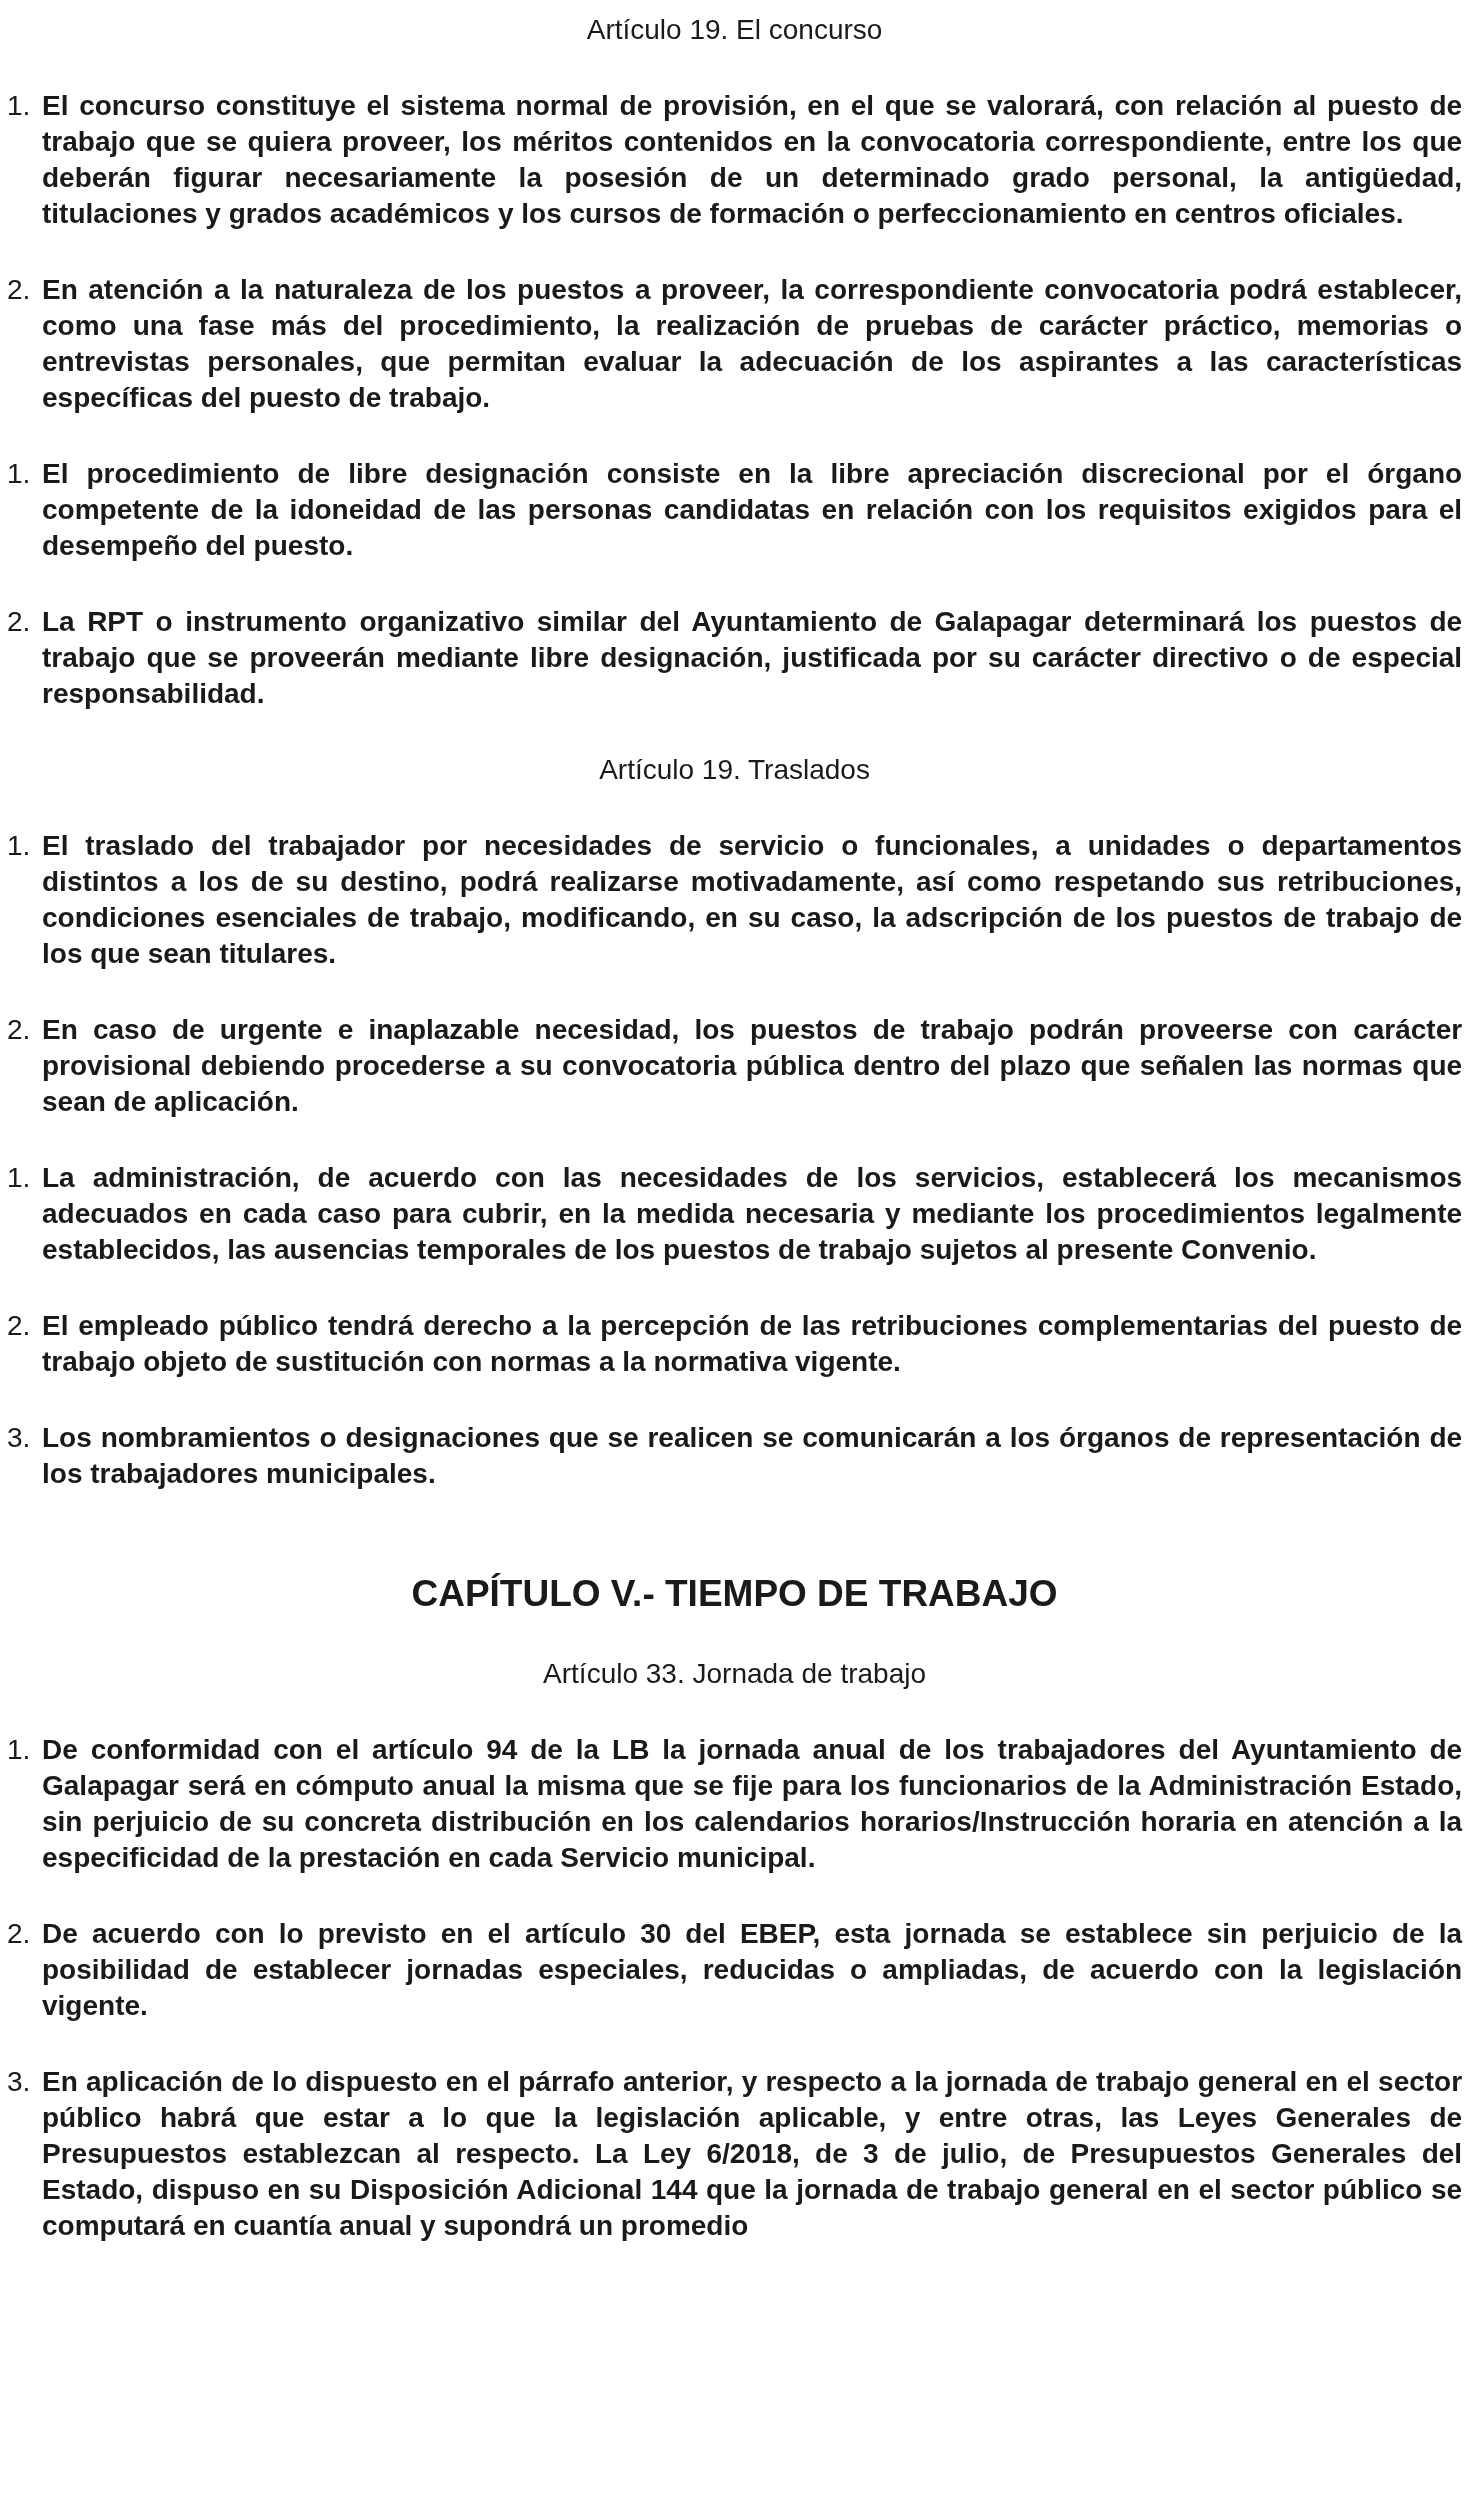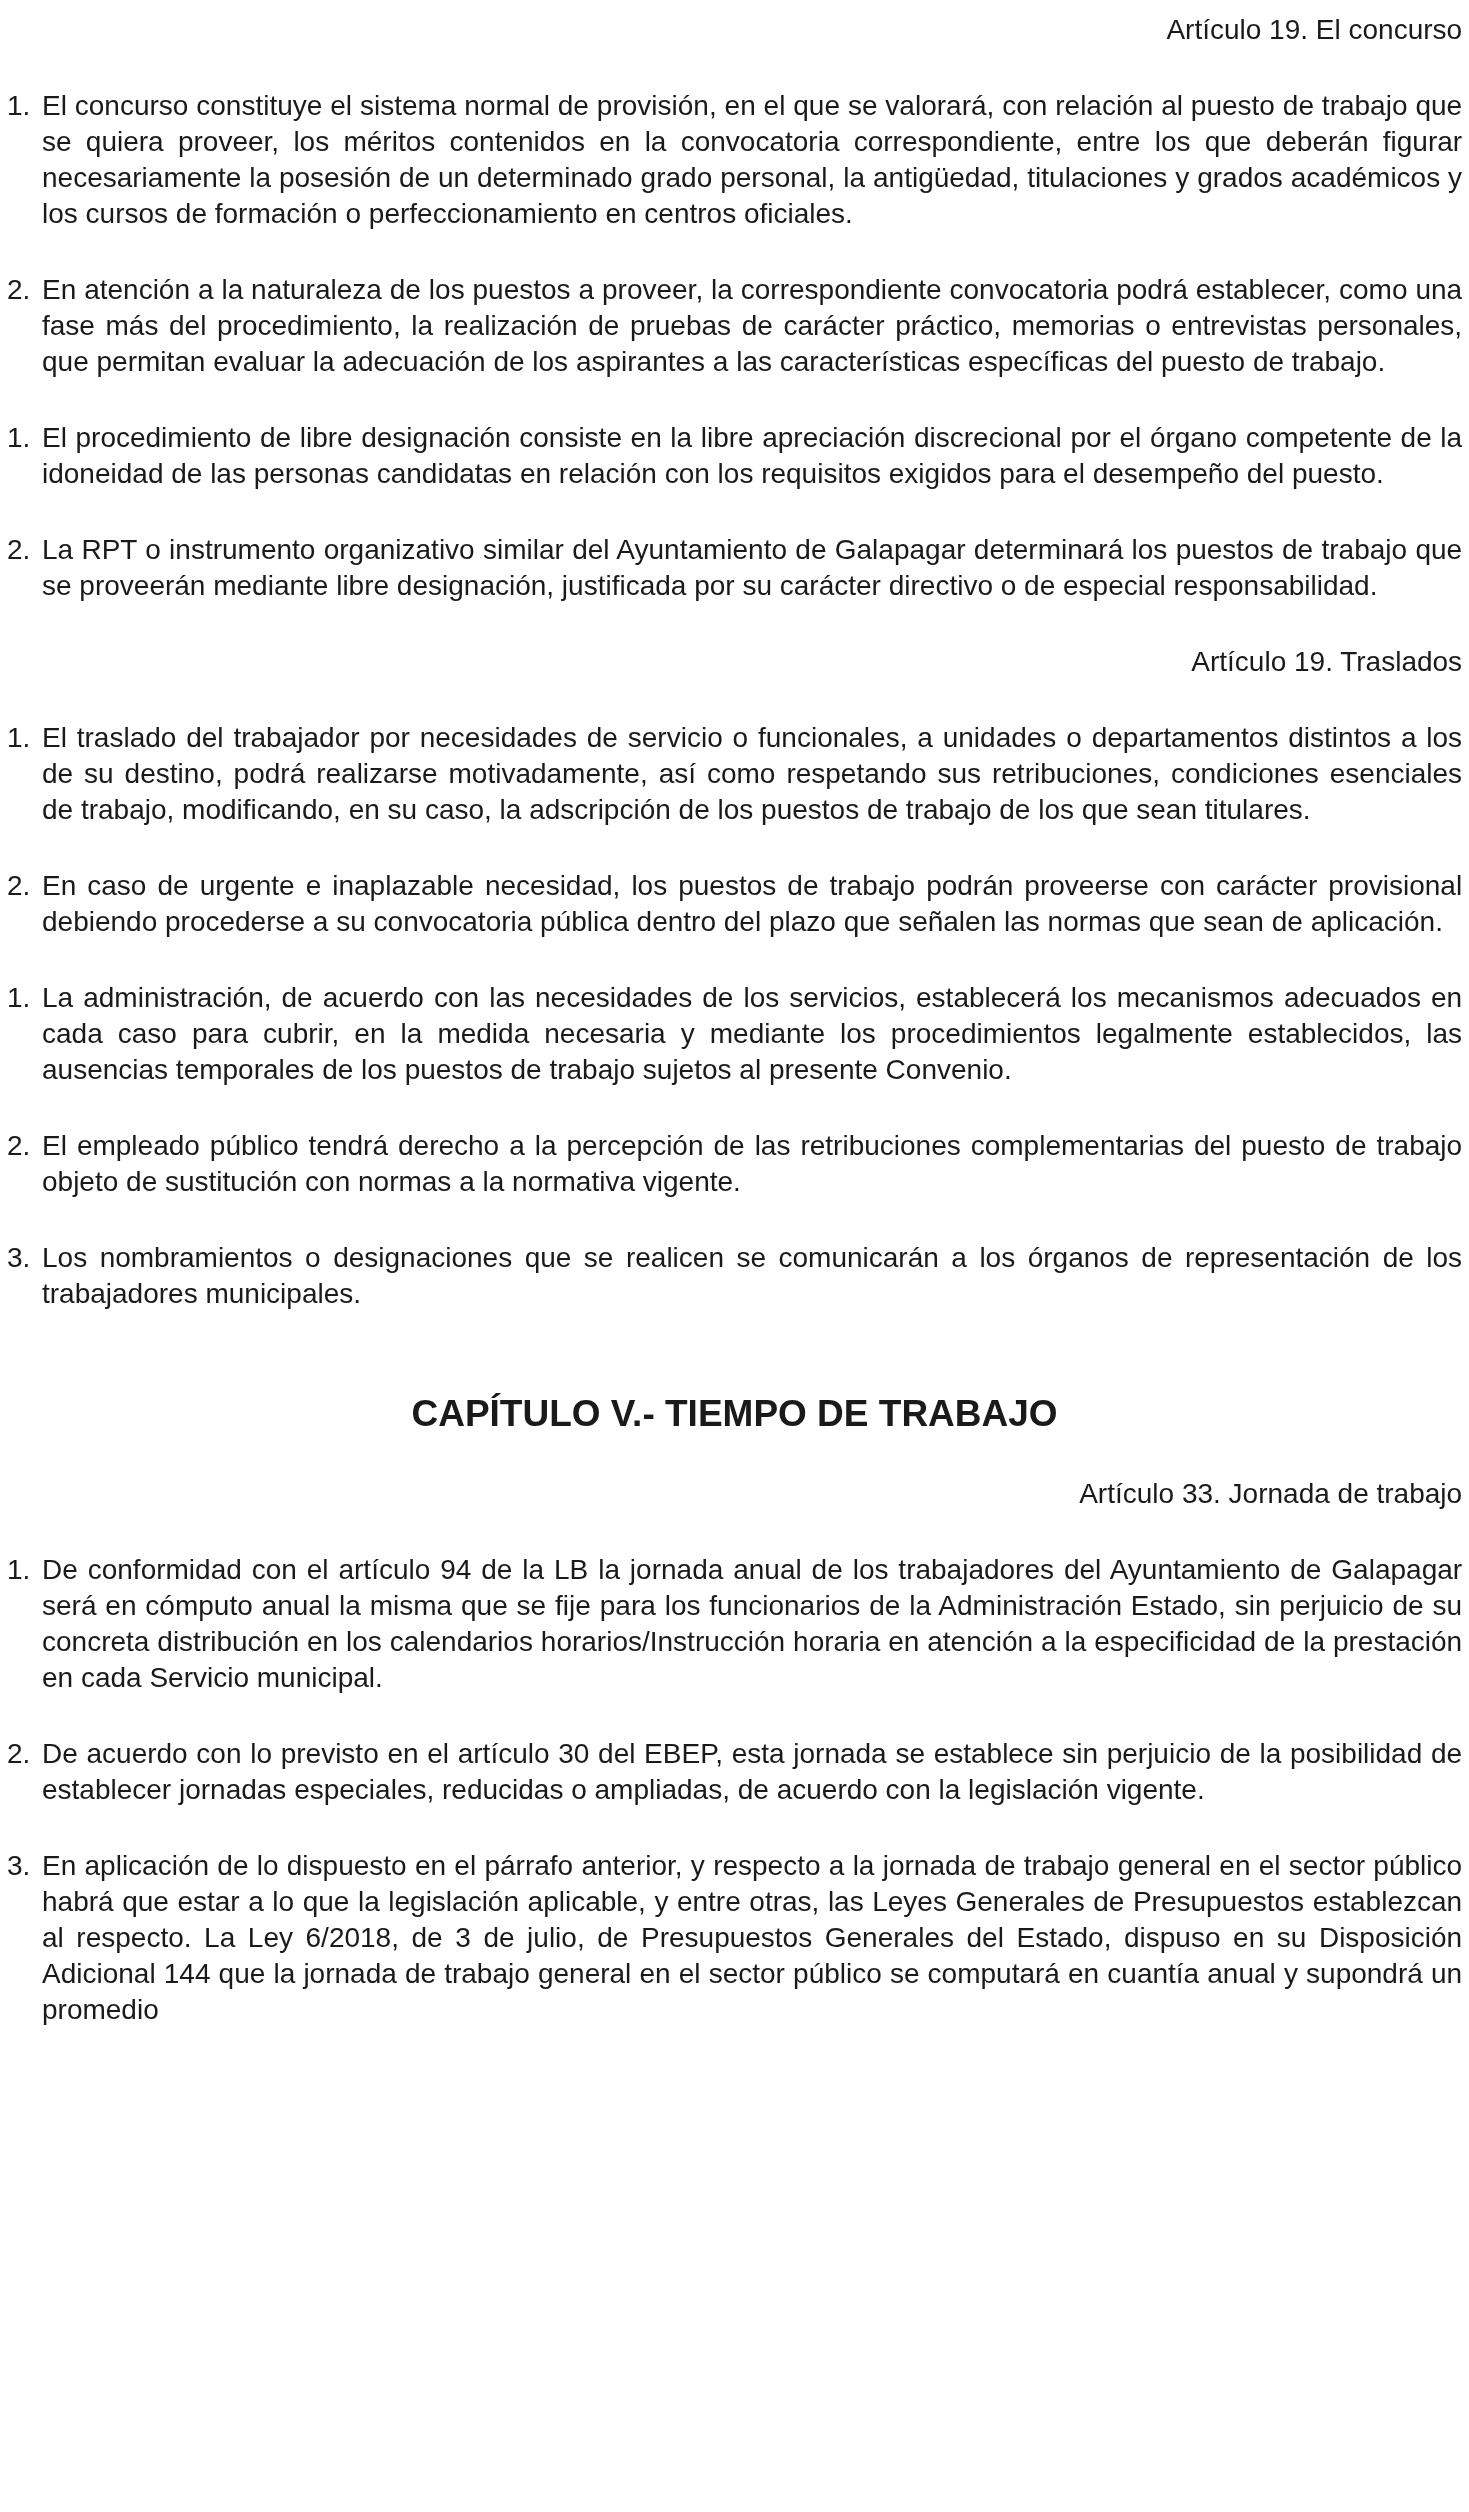"Artículo 19. El concurso" .article-heading { text-align: right -> center }
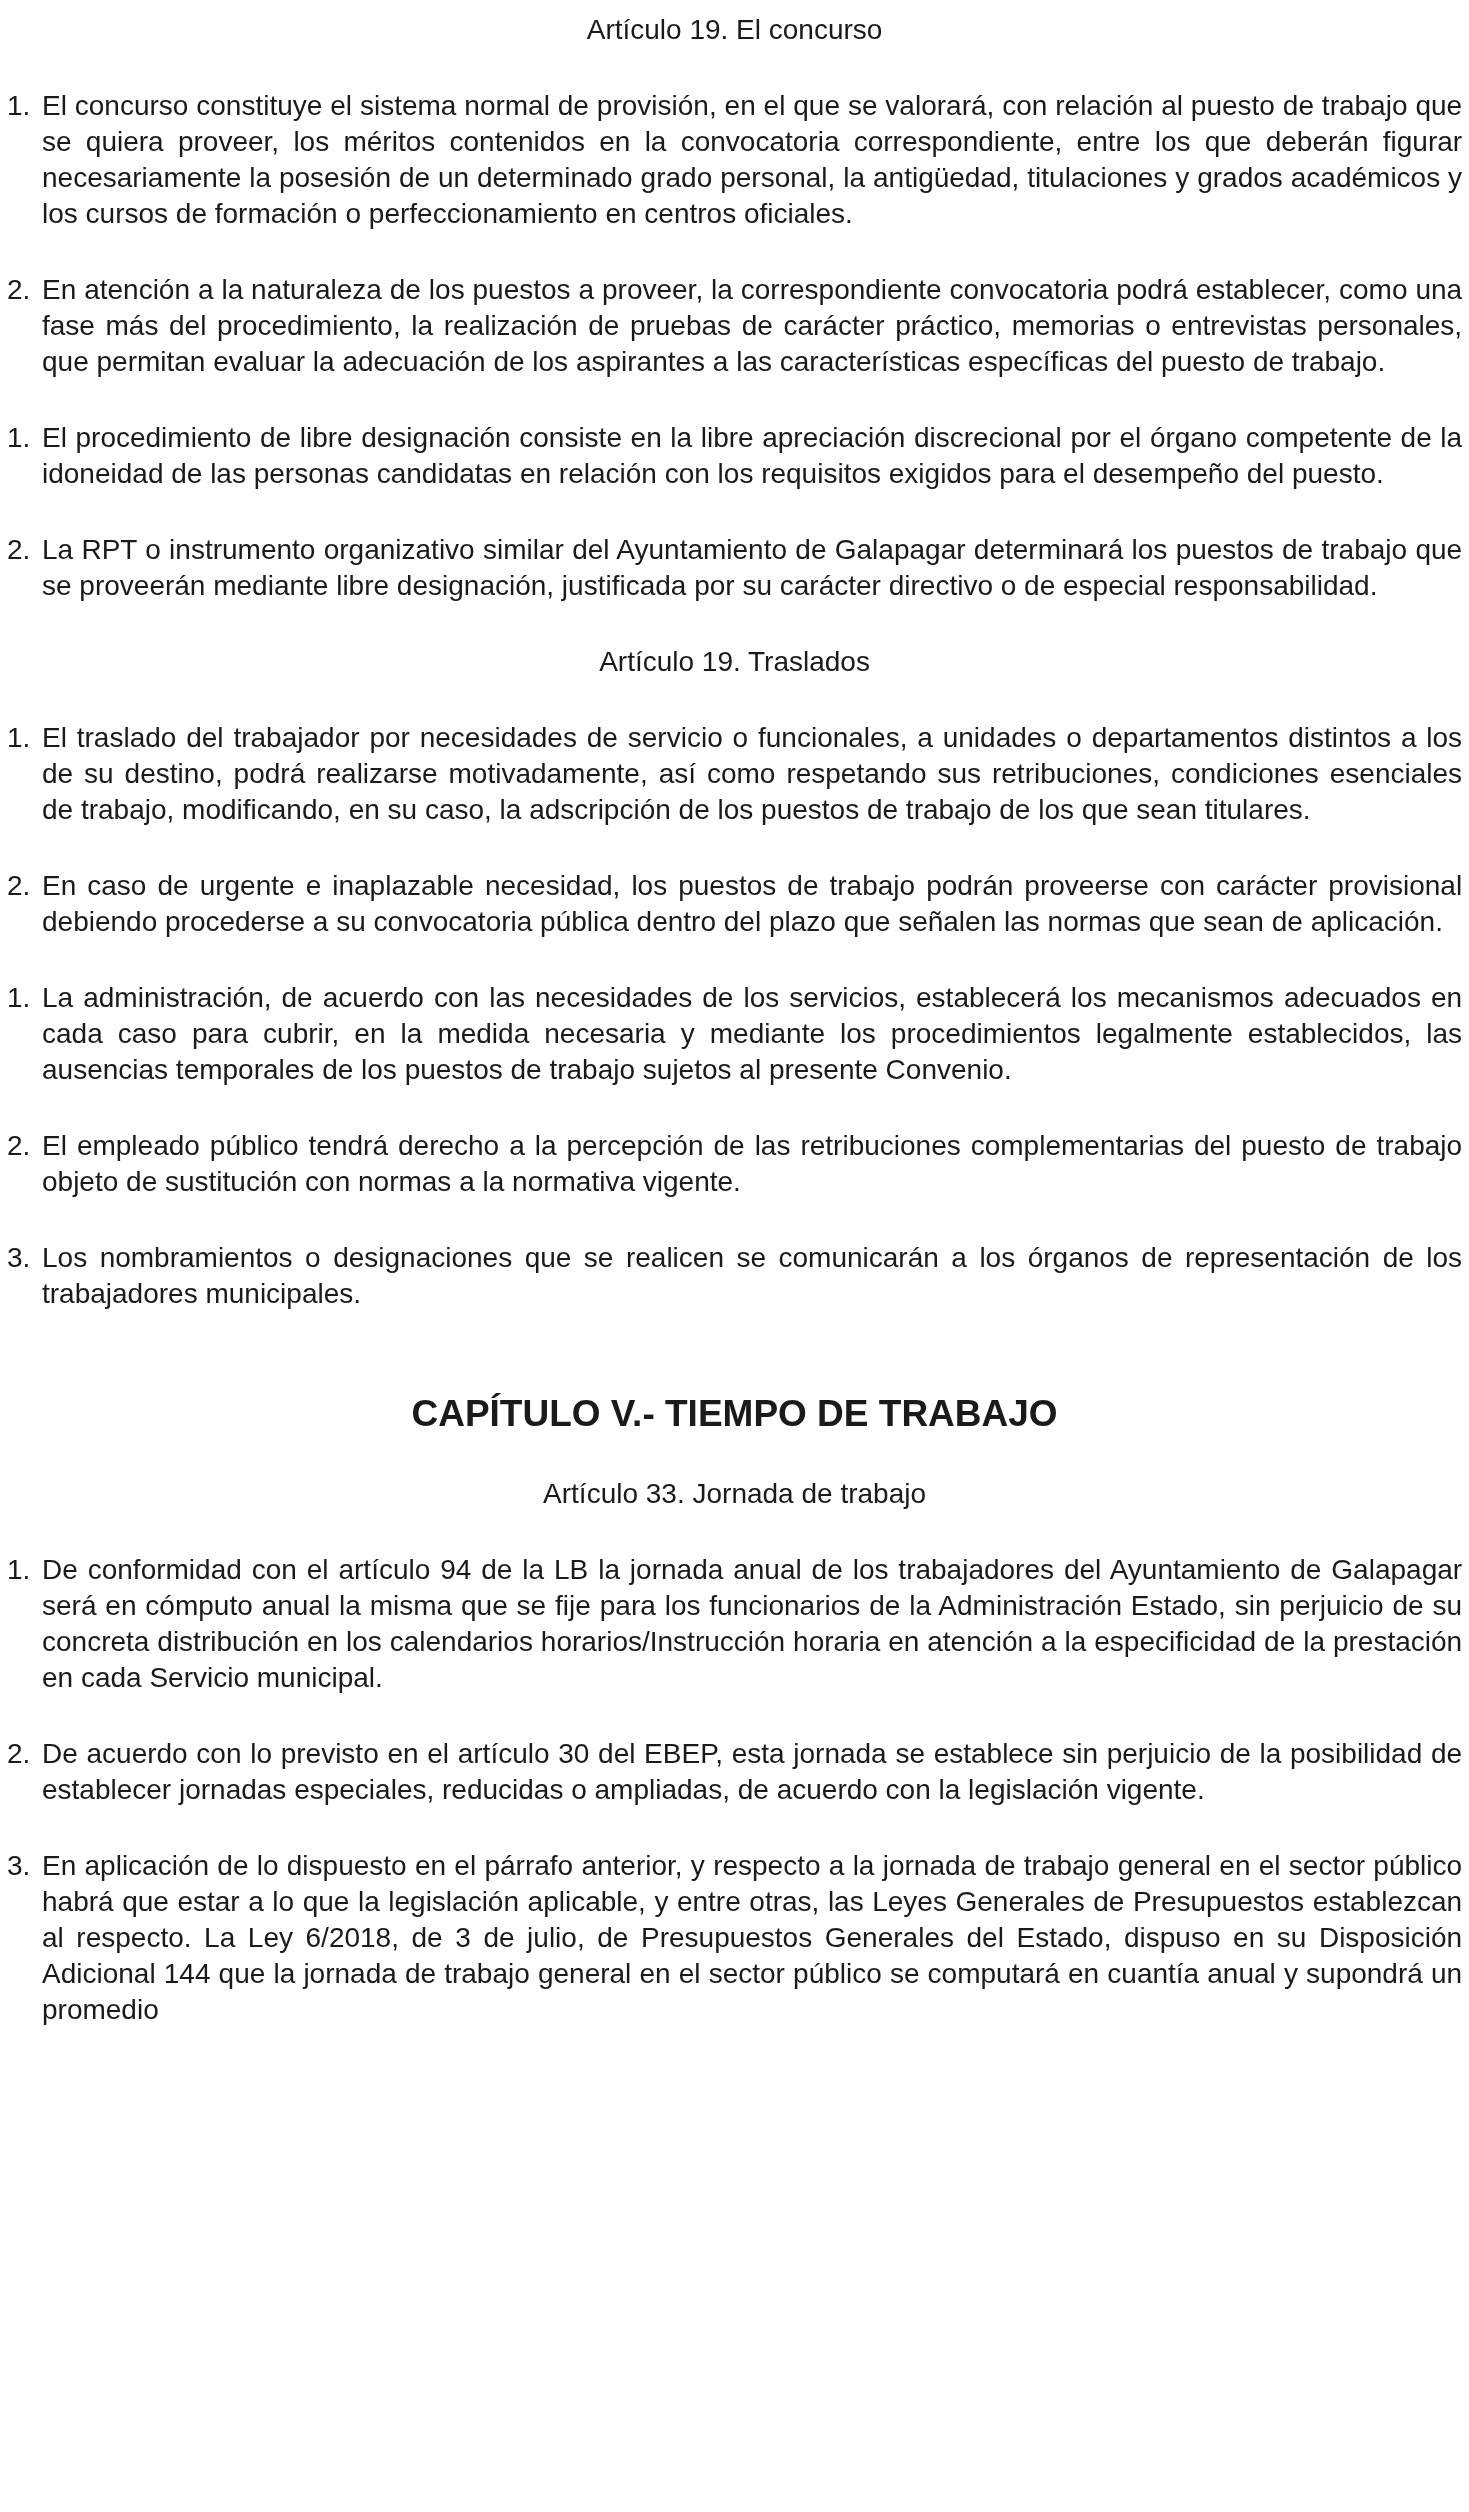"El concurso constituye el sistema" p { font-weight: none -> bold }
